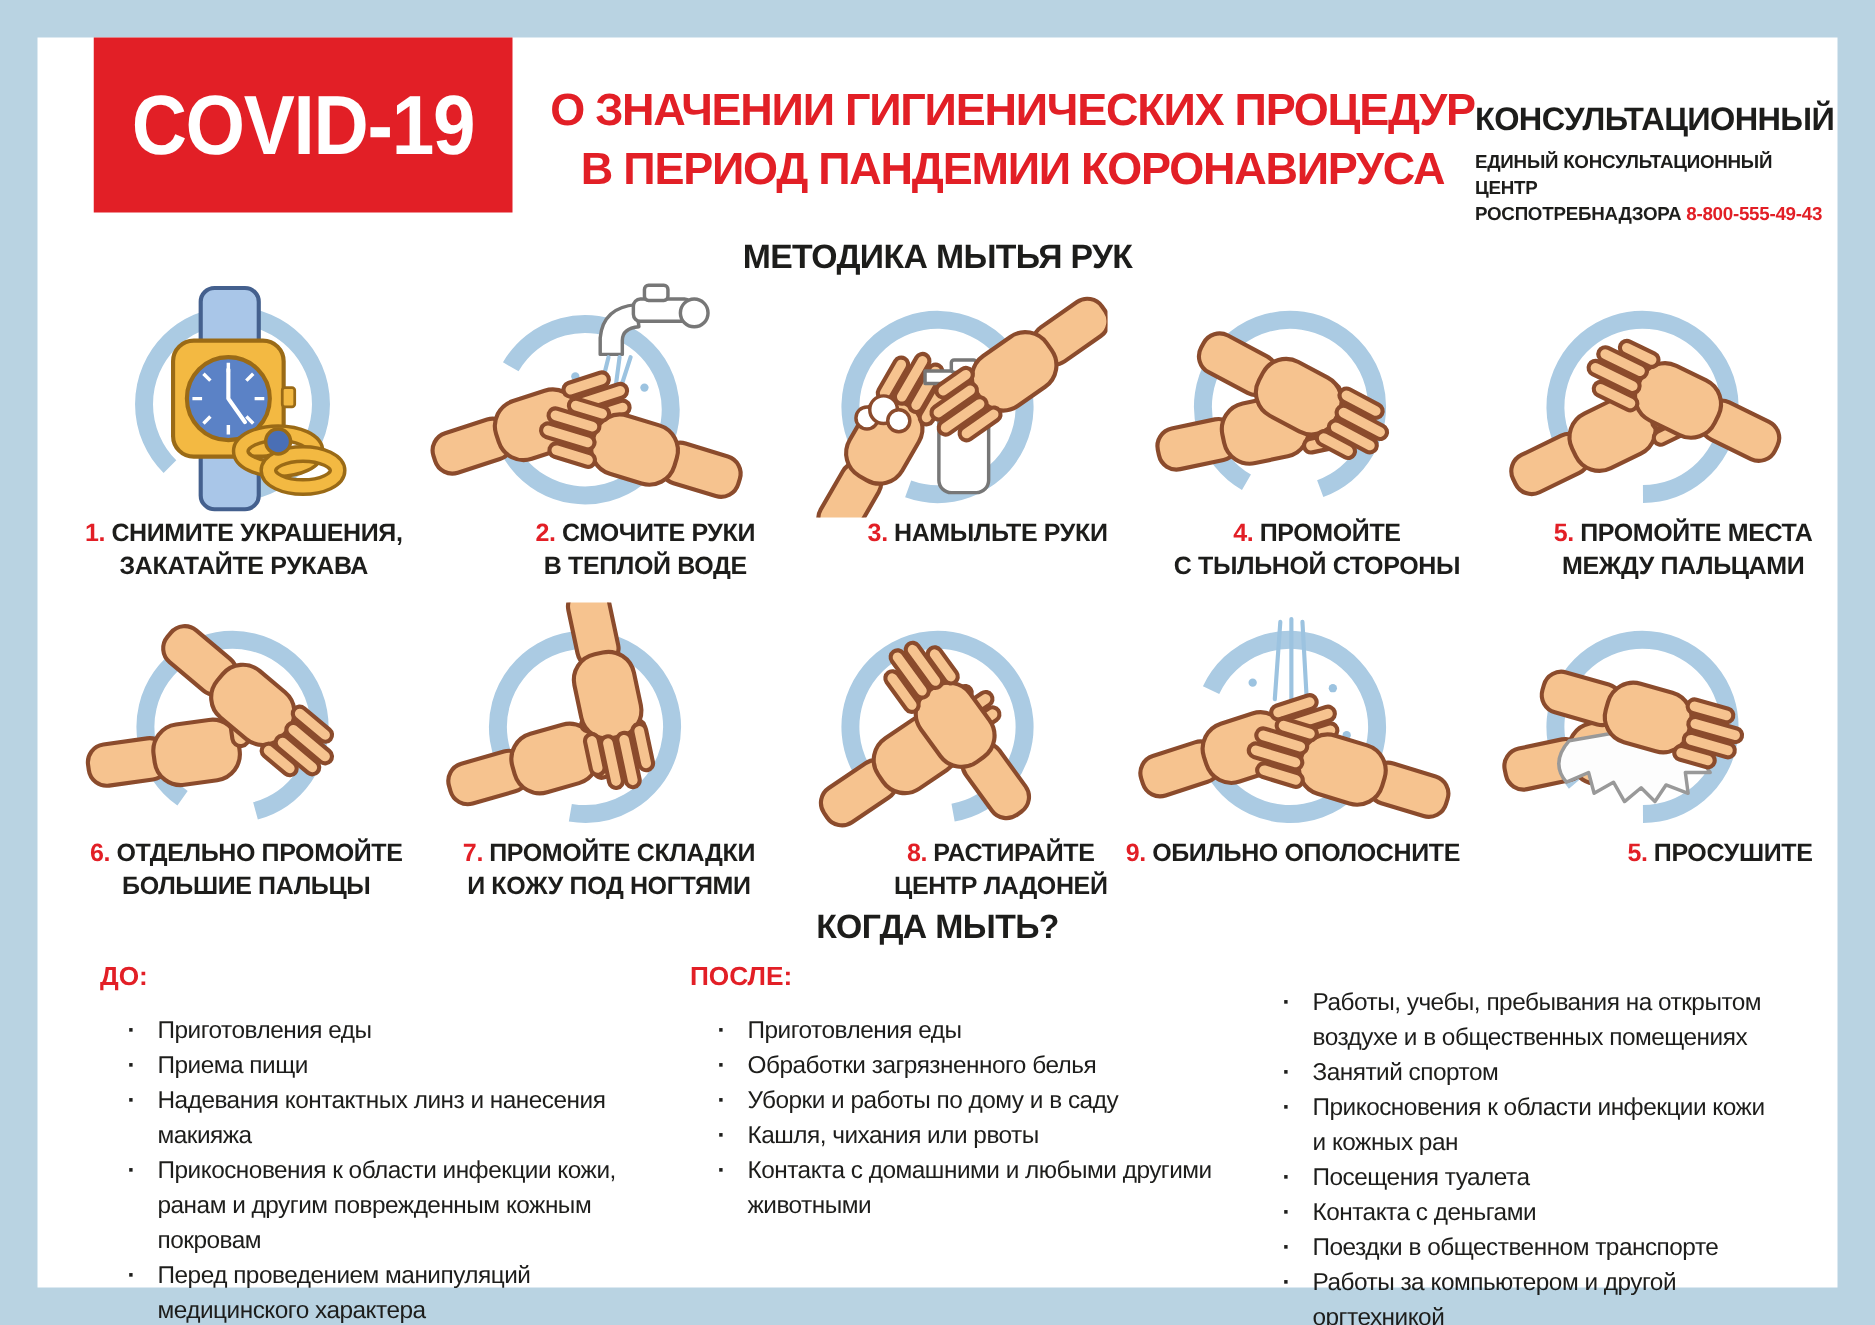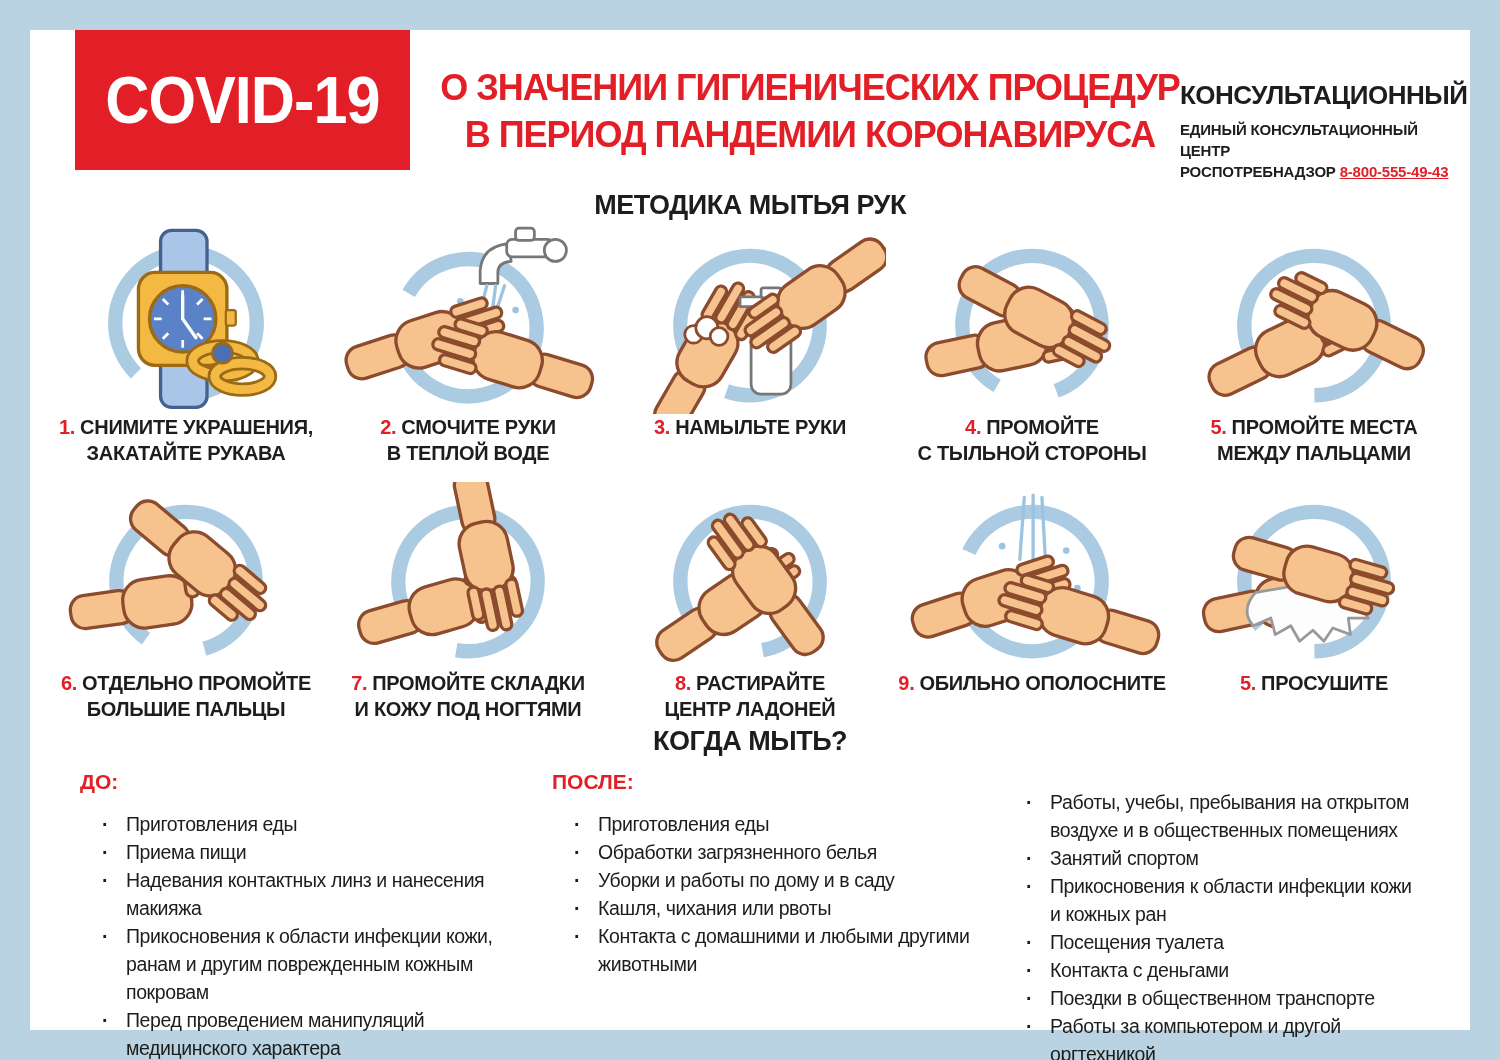"РОСПОТРЕБНАДЗОР" span { text: РОСПОТРЕБНАДЗОР -> РОСПОТРЕБНАДЗОРА }
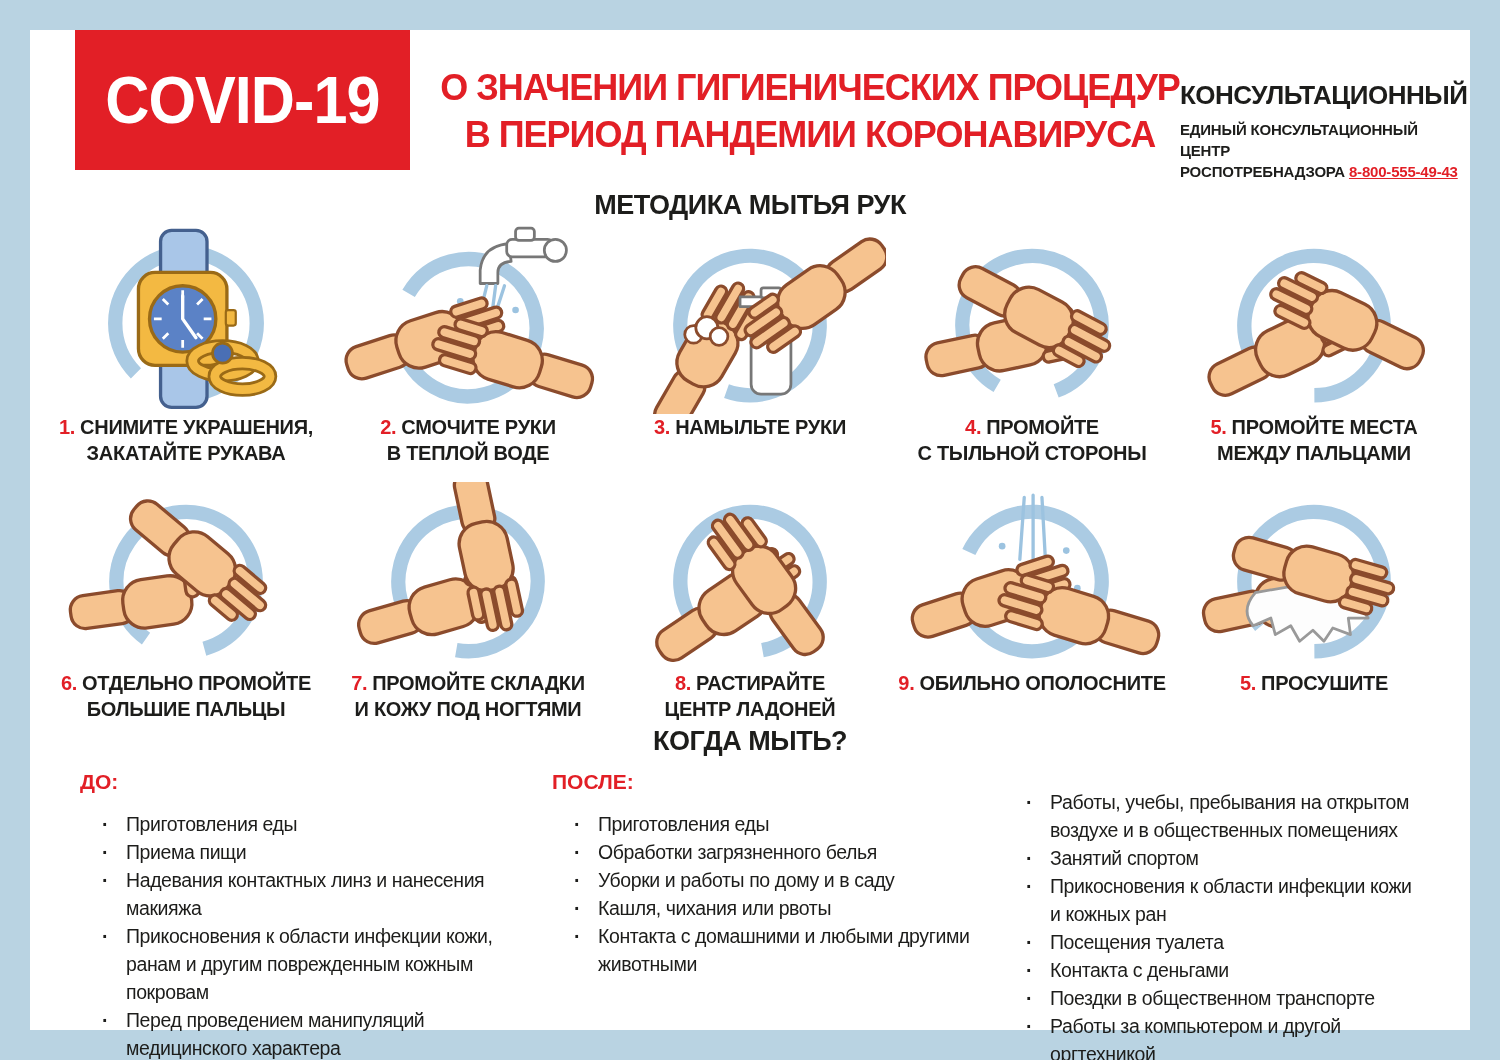"8-800-555-49-43" .org-phone { text-decoration: underline -> none }
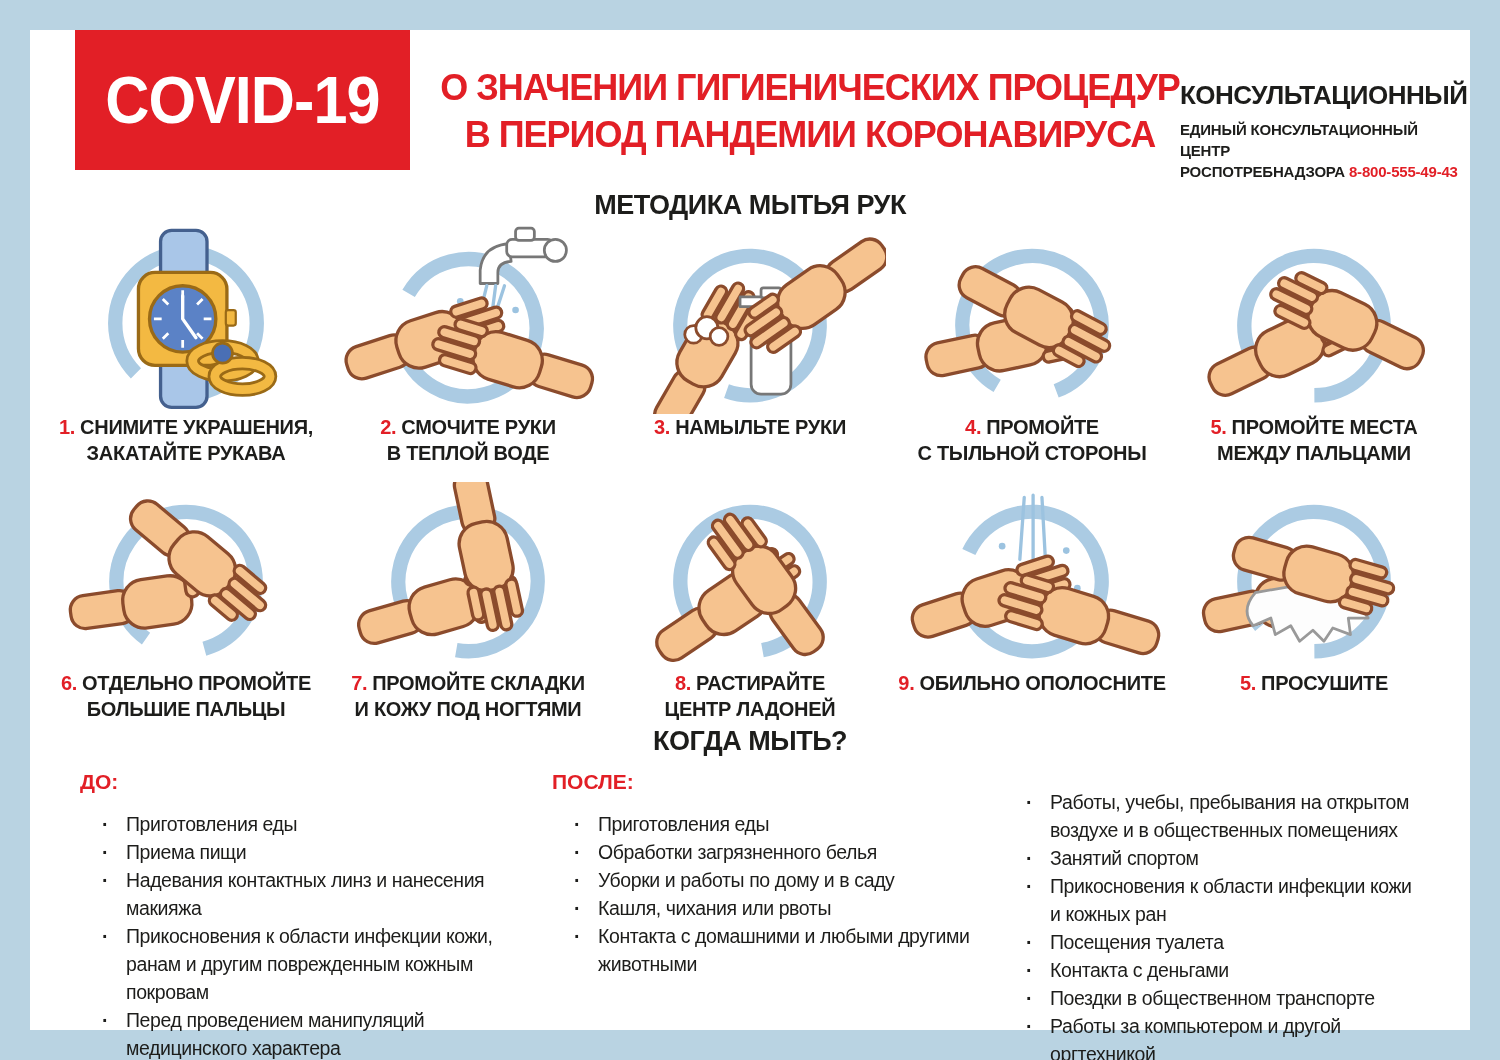"1. СНИМИТЕ УКРАШЕНИЯ," .step-card { align-items: center -> flex-end }
